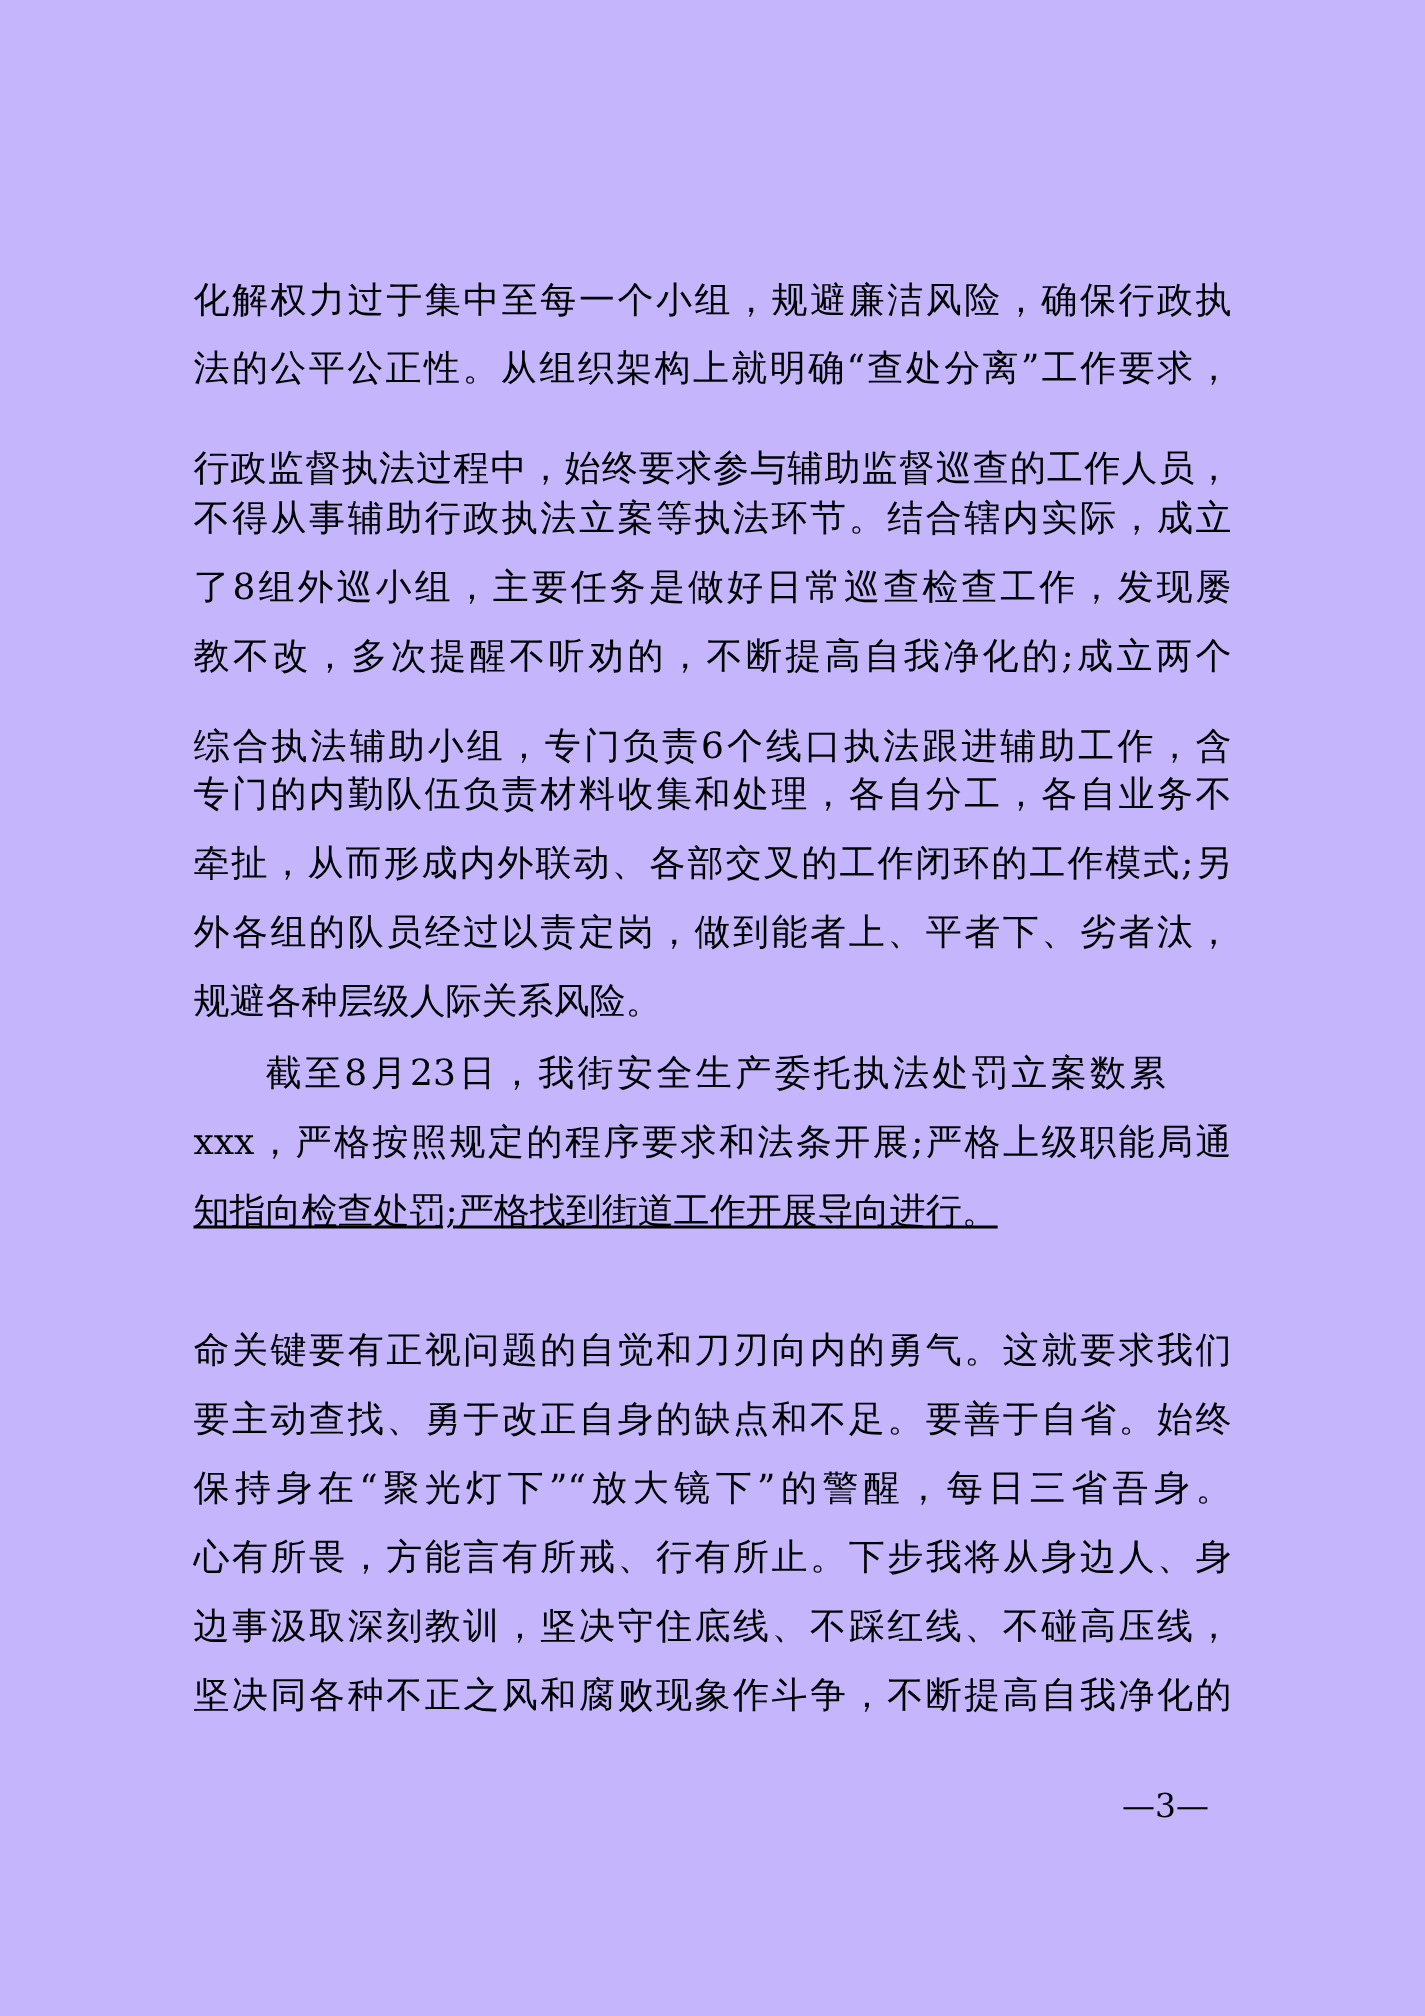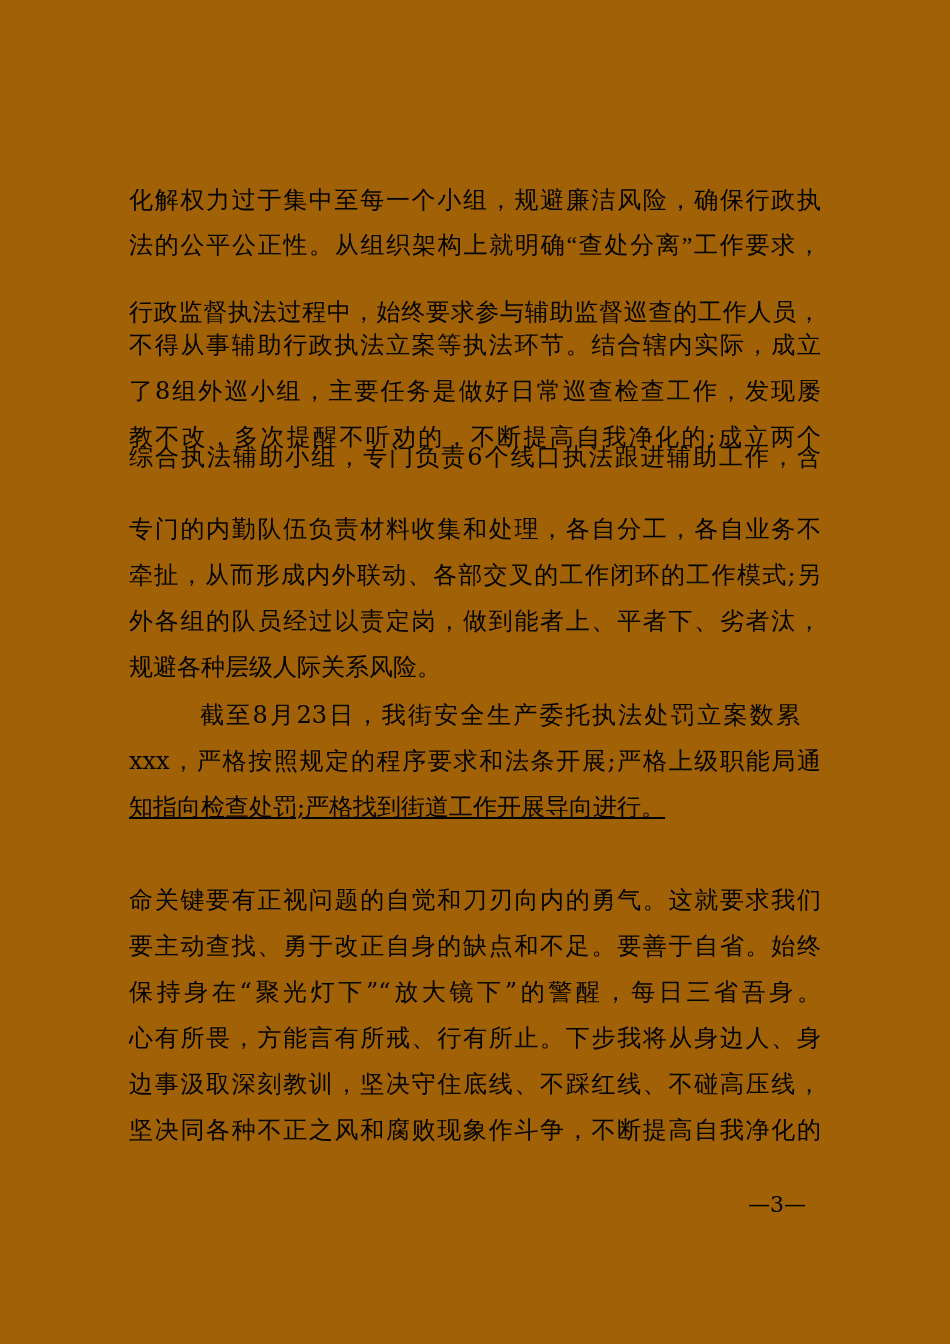"化解权力过于集中至每一个小组，规避廉洁风险，确保行政执" .page { background: #a16207 -> #c4b5fd }
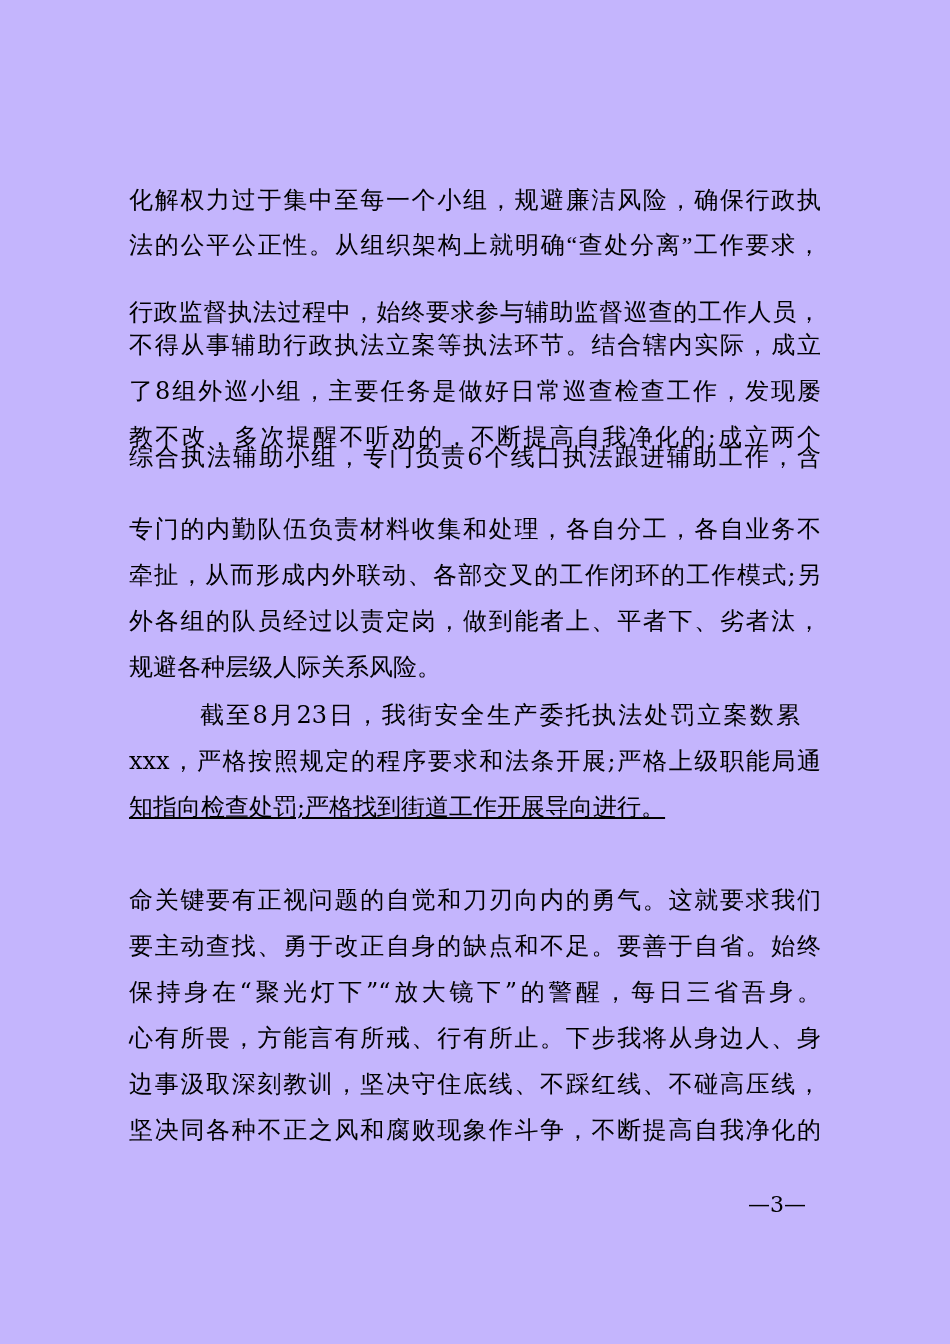"法的公平公正性。从组织架构上就明确“查处分离”工作要求，" div.line { font-family: Liberation Serif, serif -> none }
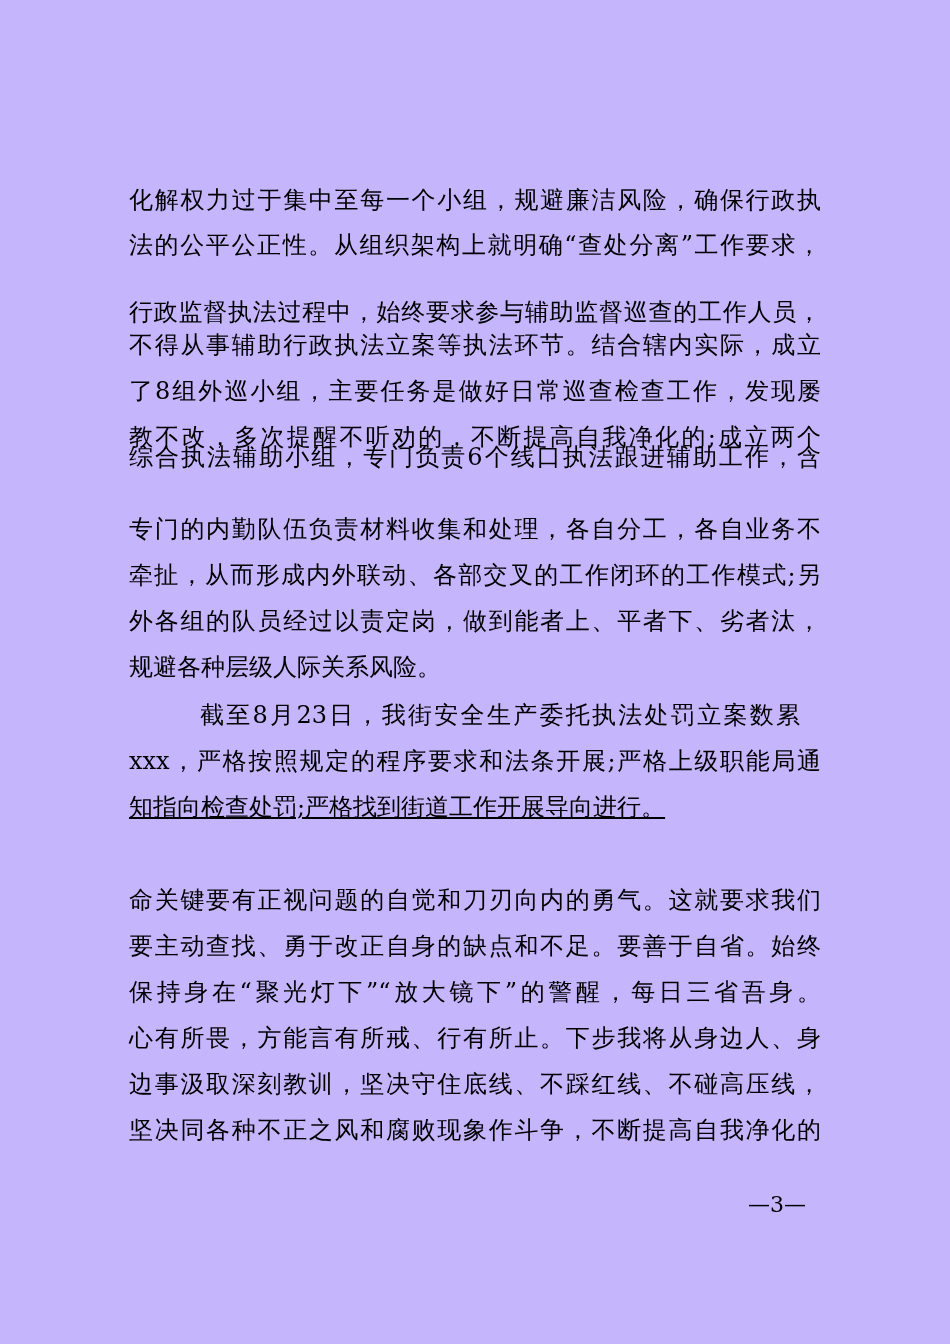"综合执法辅助小组，专门负责6个线口执法跟进辅助工作，含" div.line { top: 437px -> 477px }
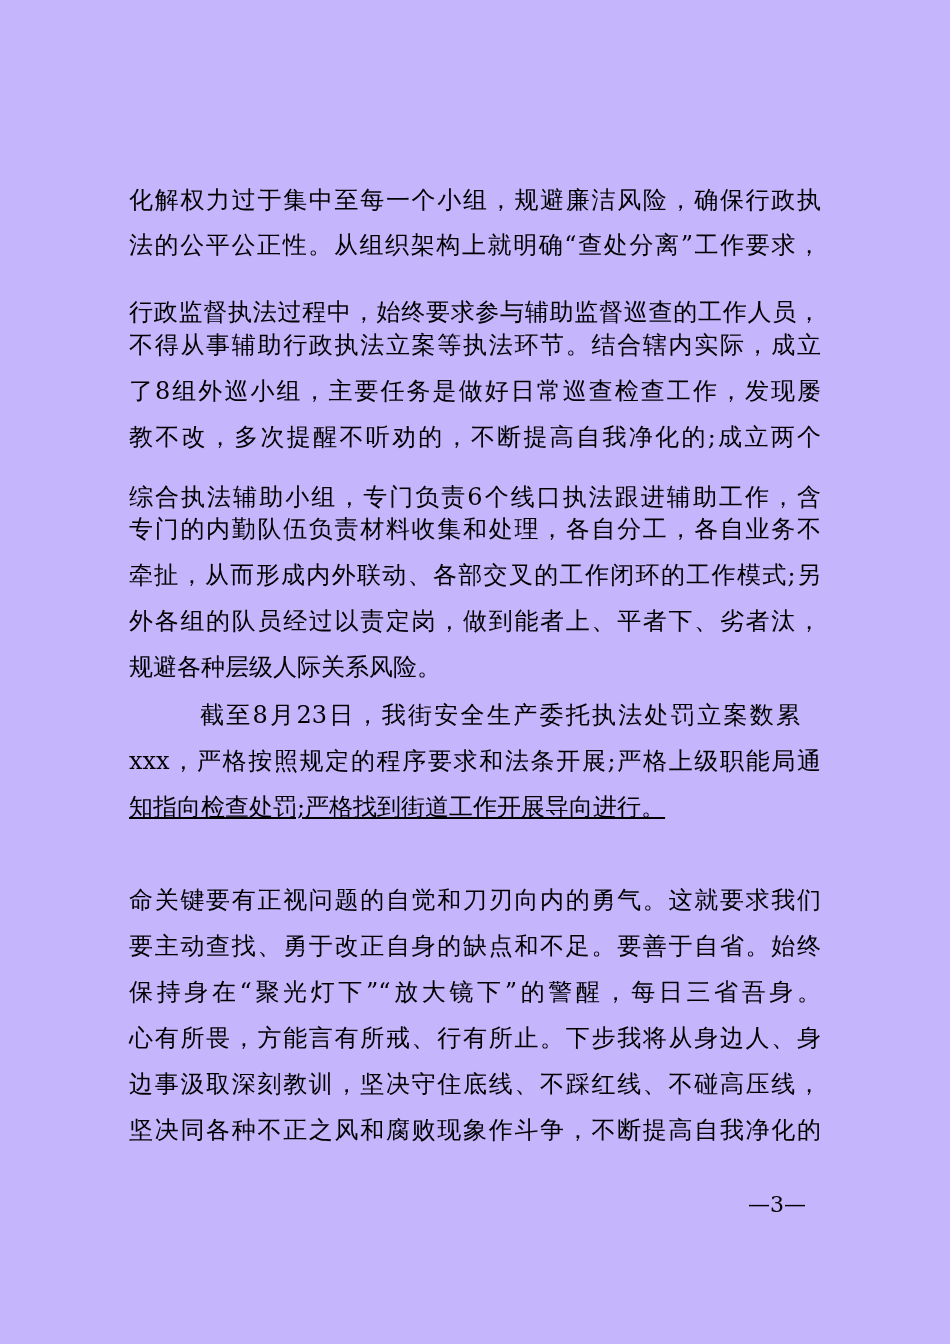"截至8月23日，我街安全生产委托执法处罚立案数累" .line.indent { margin-left: 23px -> none }
